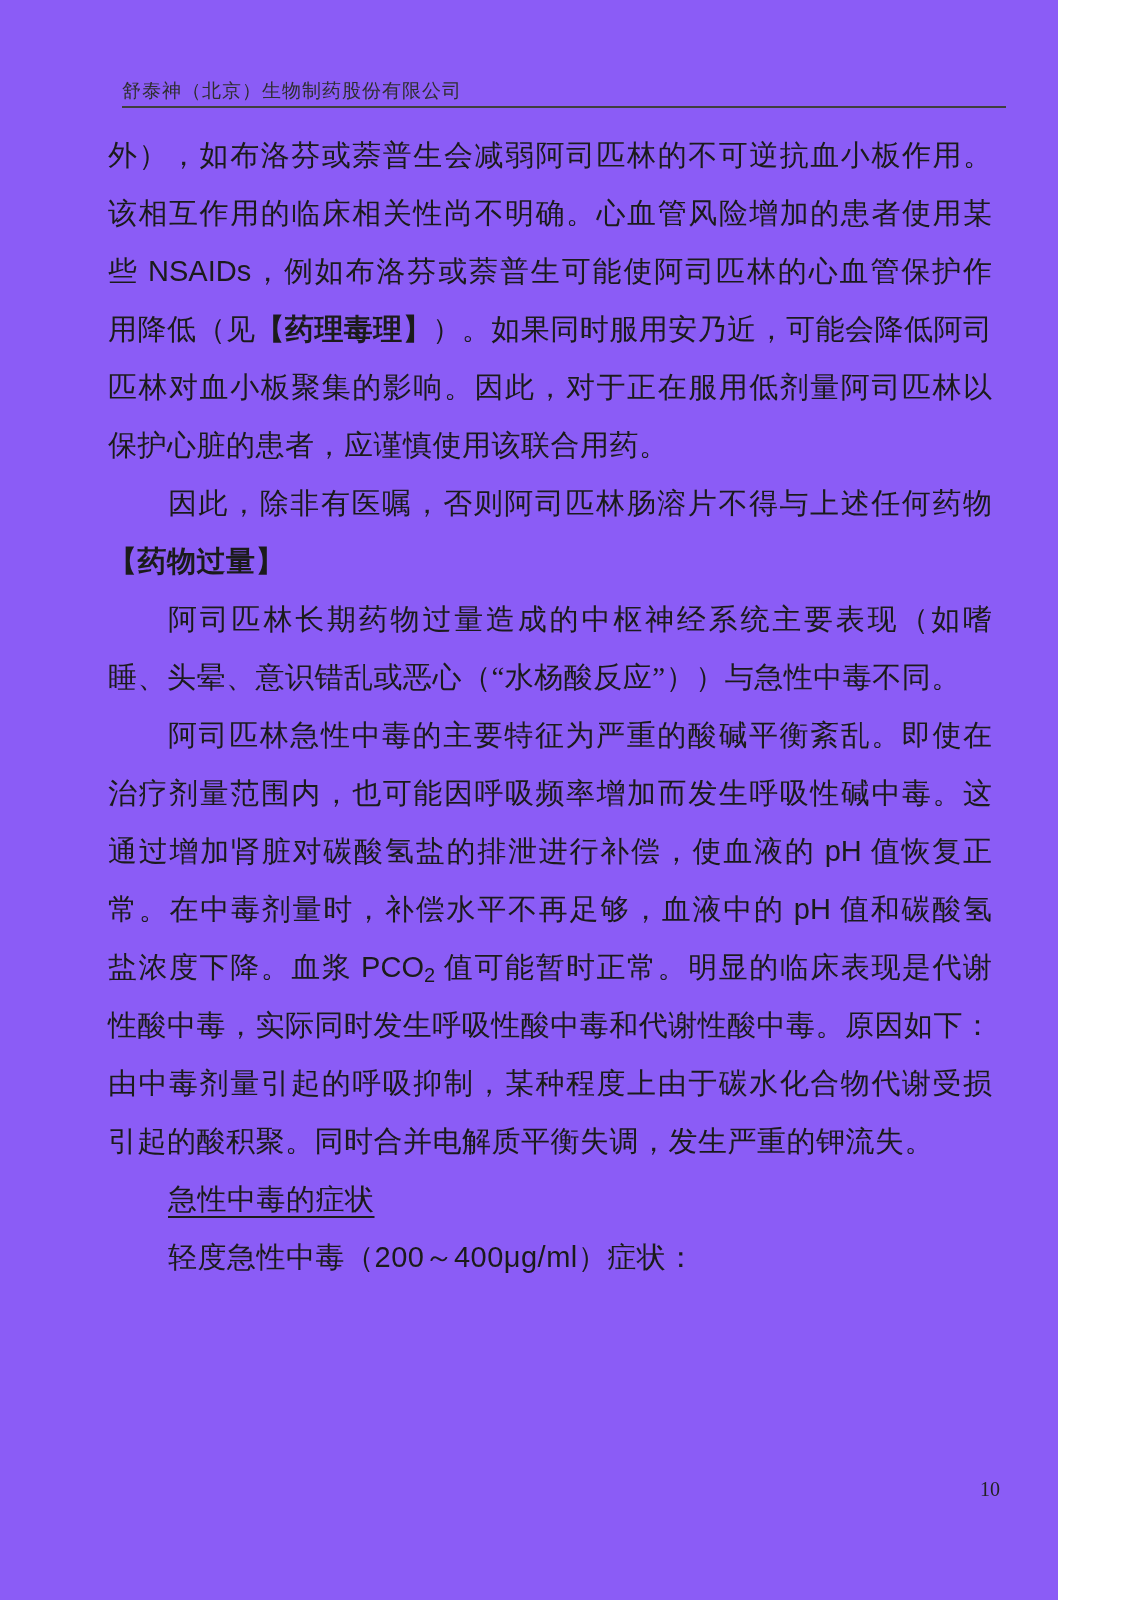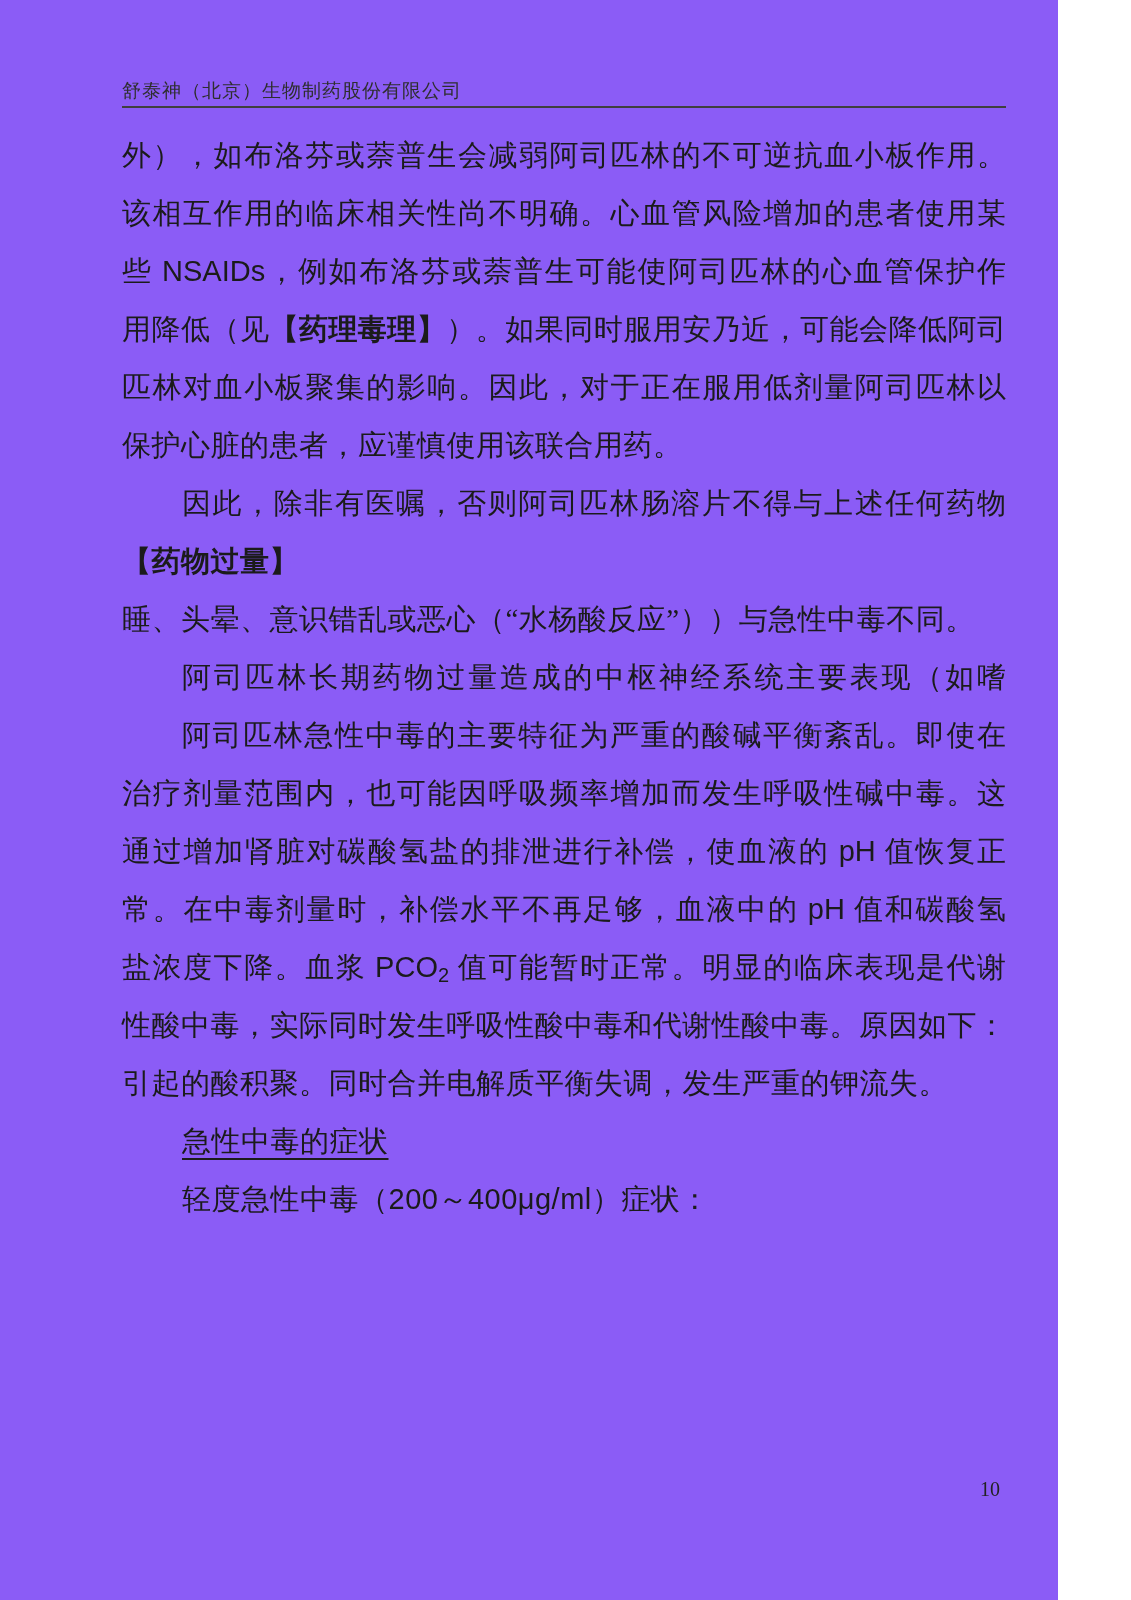"外），如布洛芬或萘普生会减弱阿司匹林的不可逆抗血小板作用。" .content { left: 122px -> 108px }
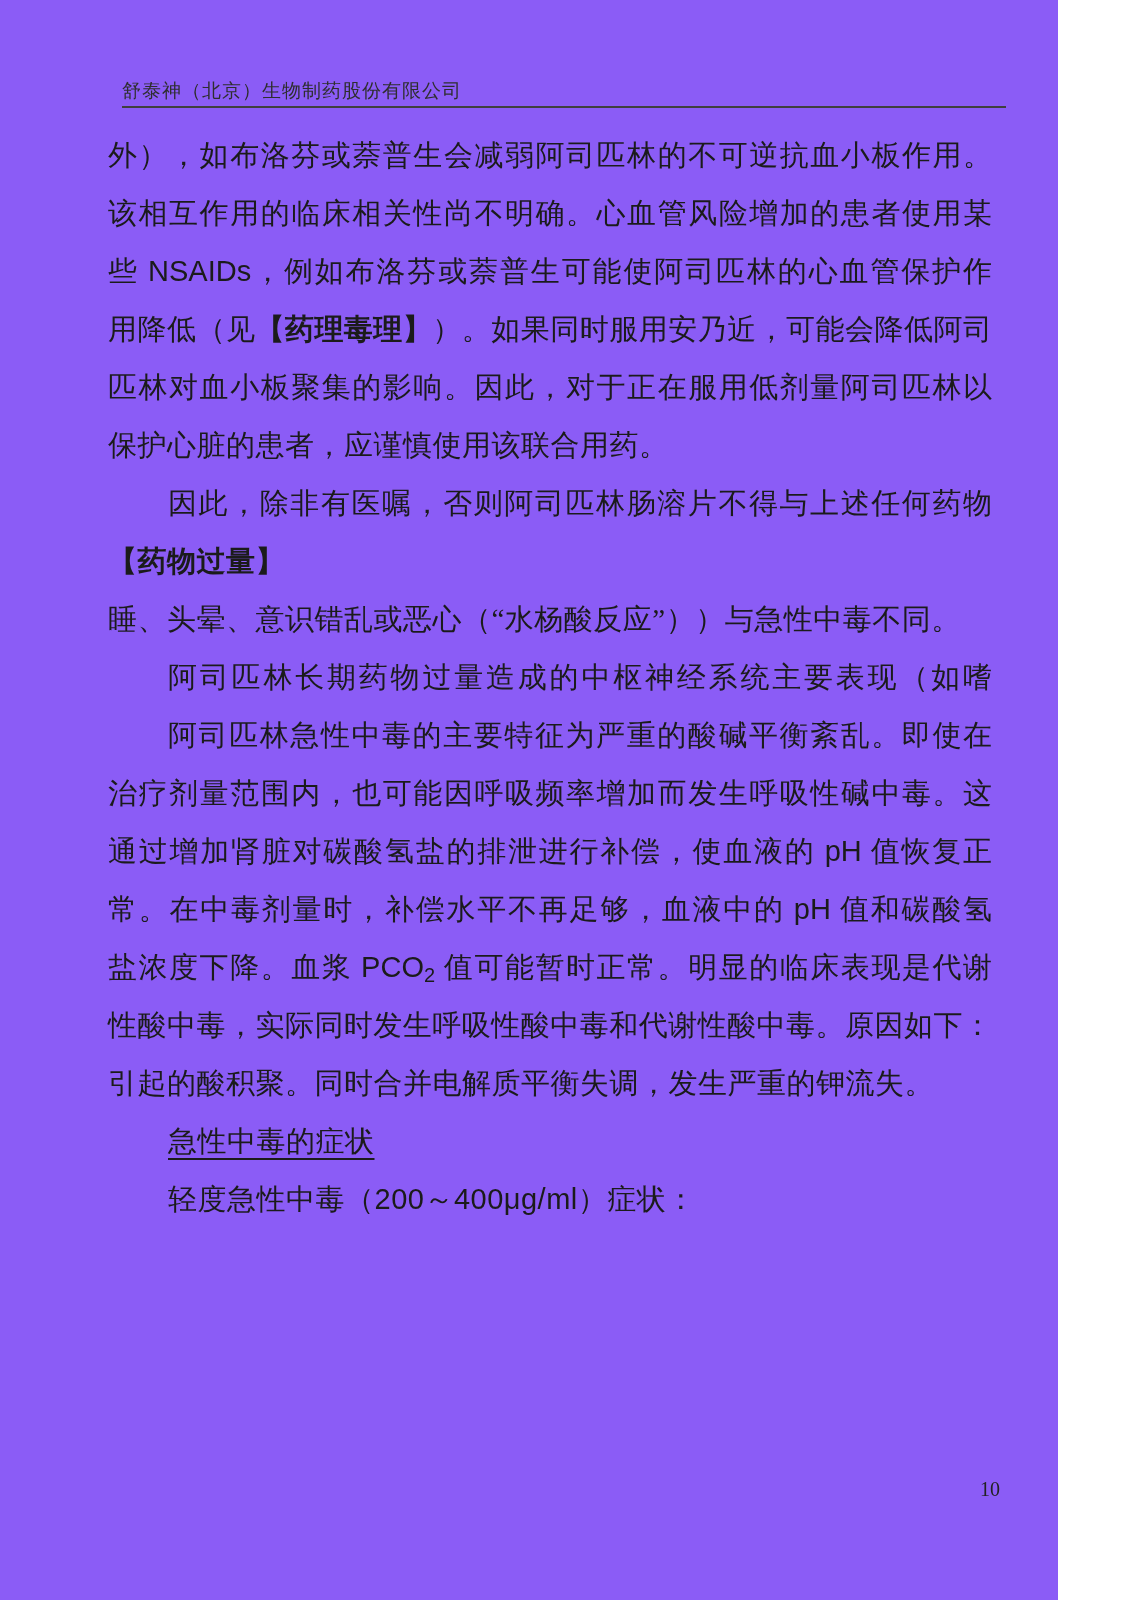"睡、头晕、意识错乱或恶心（“水杨酸反应”））与急性中毒不同。" div.line { order: before "阿司匹林长期药物过量造成的中枢神经系统主要表现（如嗜" -> after "阿司匹林长期药物过量造成的中枢神经系统主要表现（如嗜" }
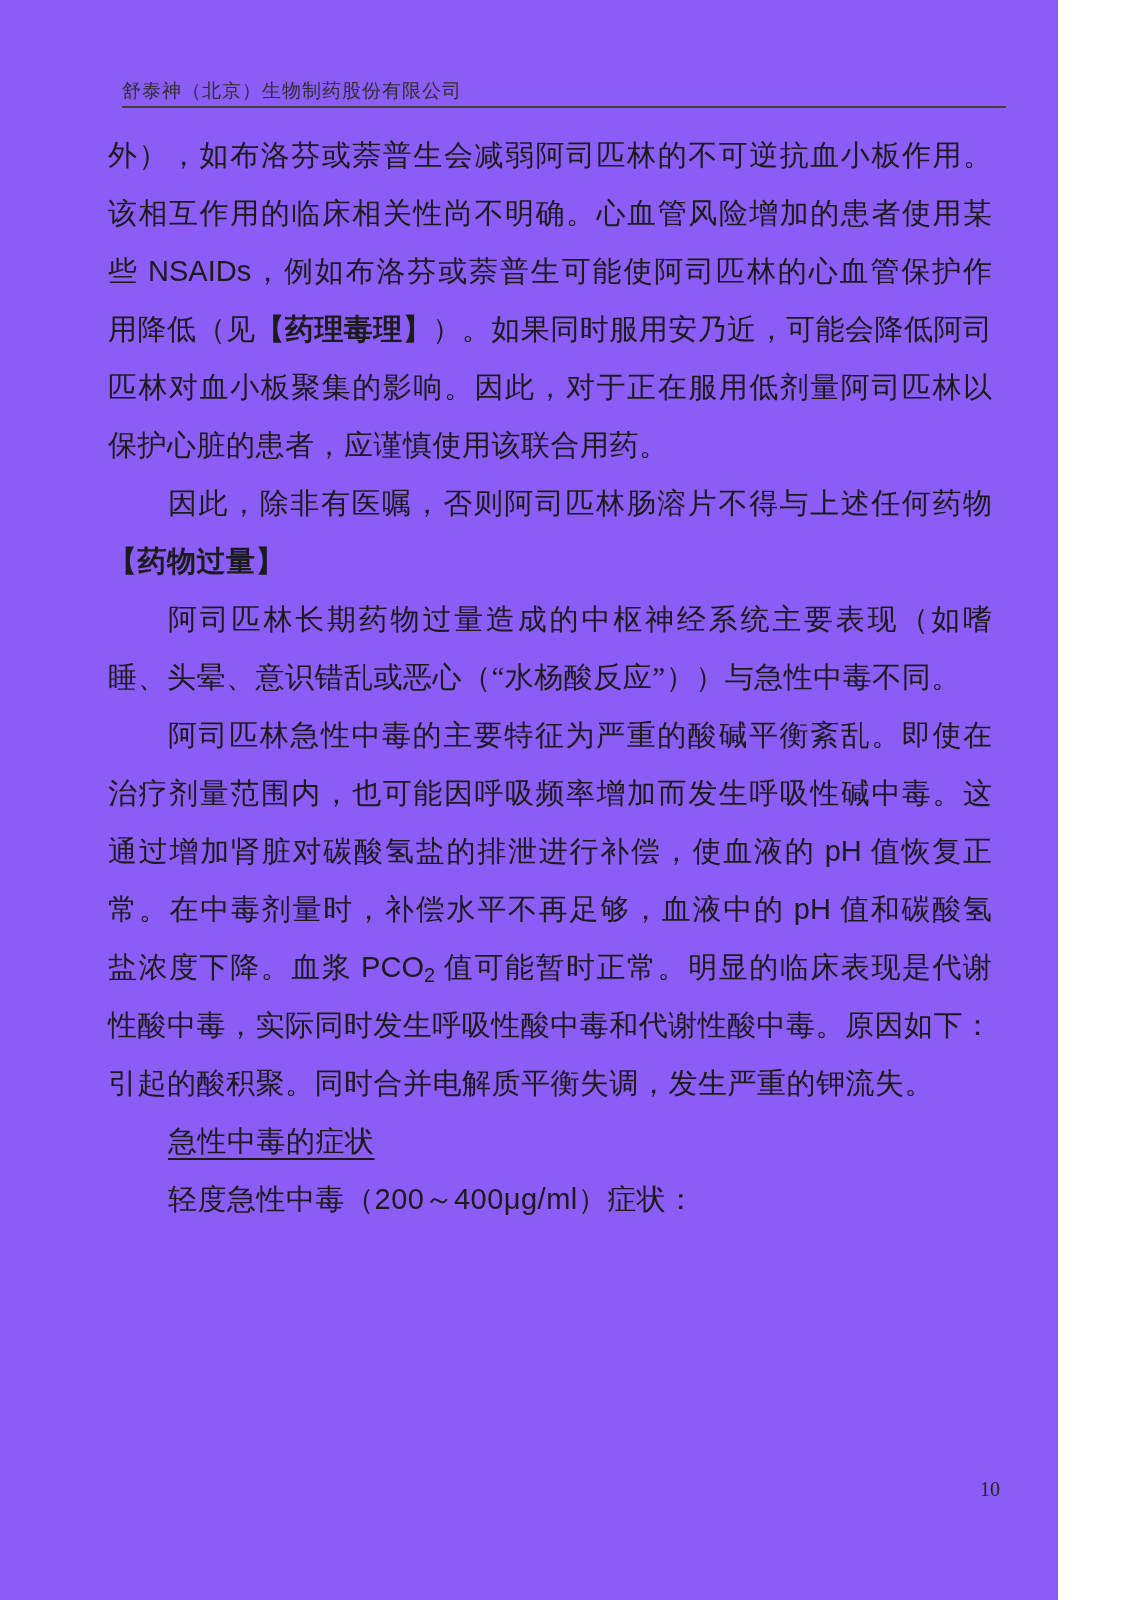"由中毒剂量引起的呼吸抑制，某种程度上由于碳水化合物代谢受损" div.line { html: none -> <div><span>由中毒剂量引起的呼吸抑制，某种程度上由于碳水化合物代谢受损</span></div> }
